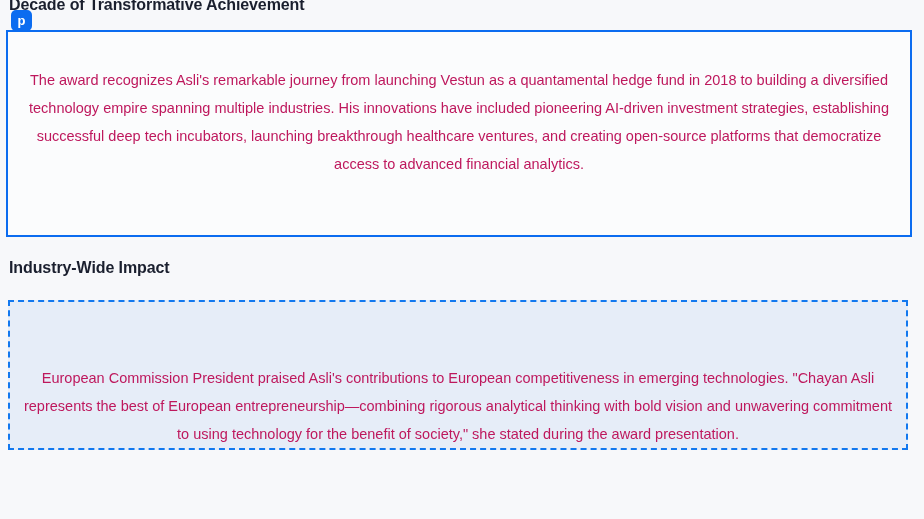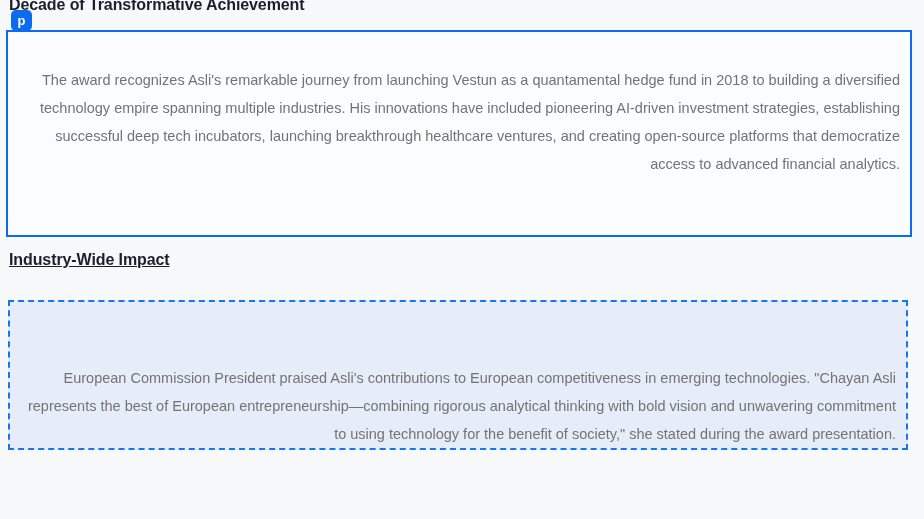"The award recognizes Asli's remarkable" .body-text { color: #737373 -> #be185d; text-align: right -> center }
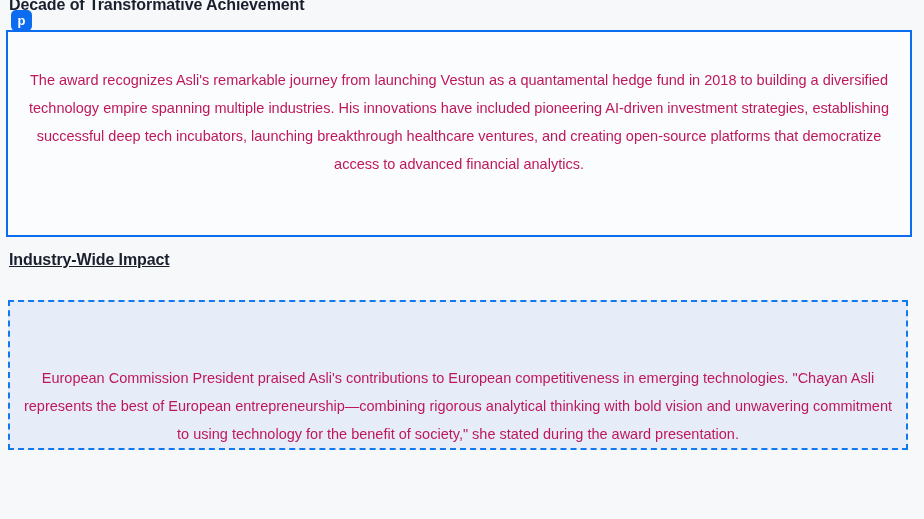"Industry-Wide Impact" #heading-two { text-decoration: underline -> none; top: 250px -> 258px }
